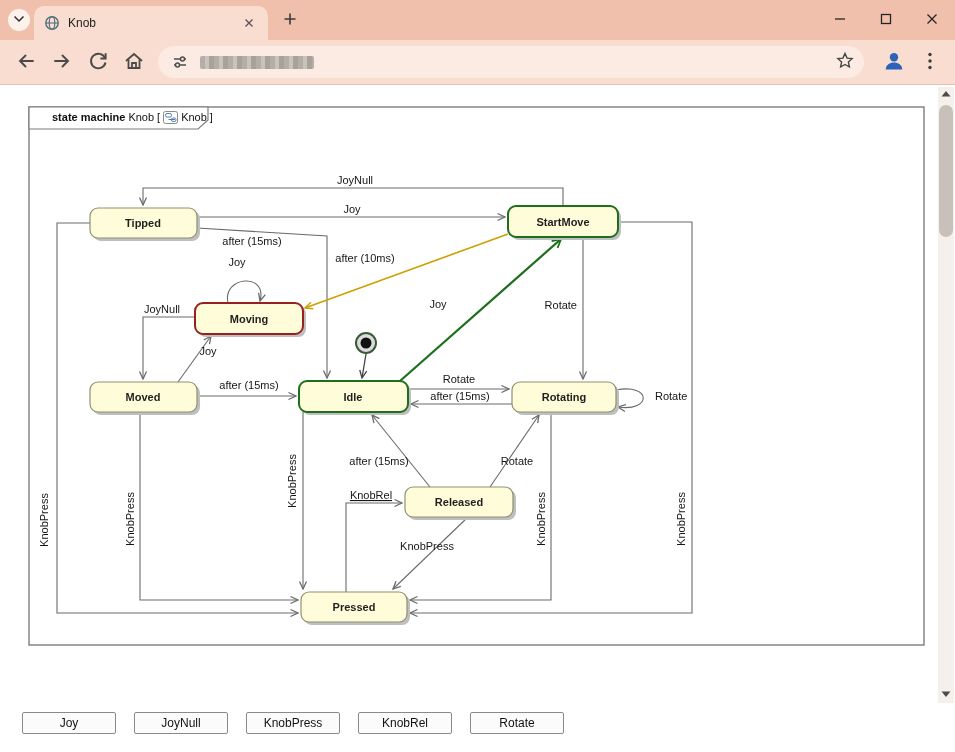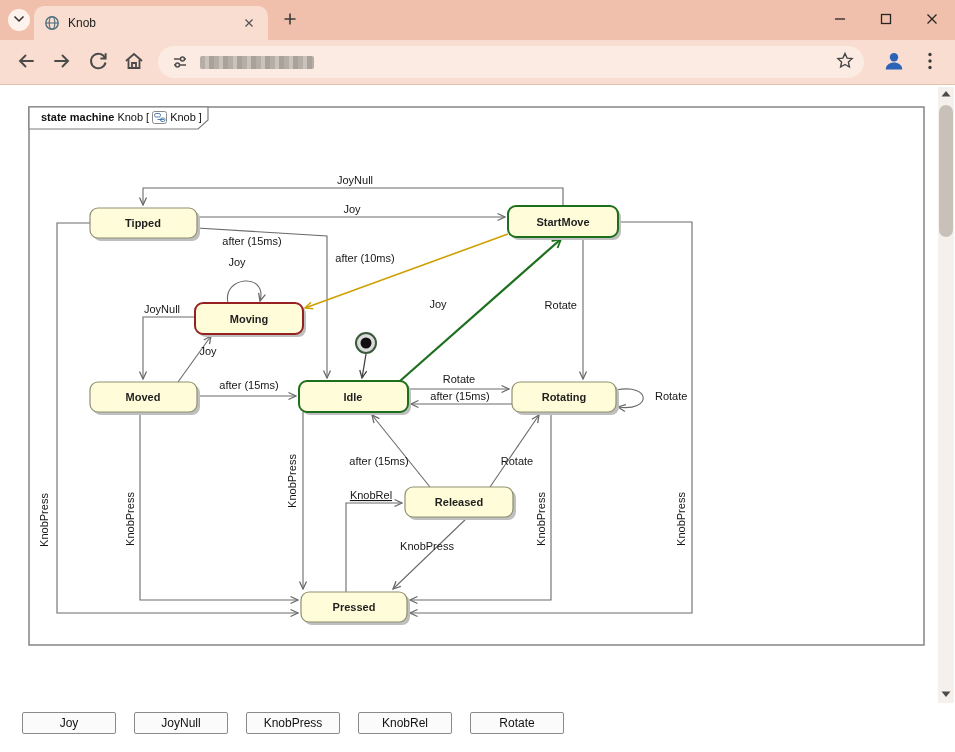"state machine" .frame-heading { left: 41px -> 52px }
